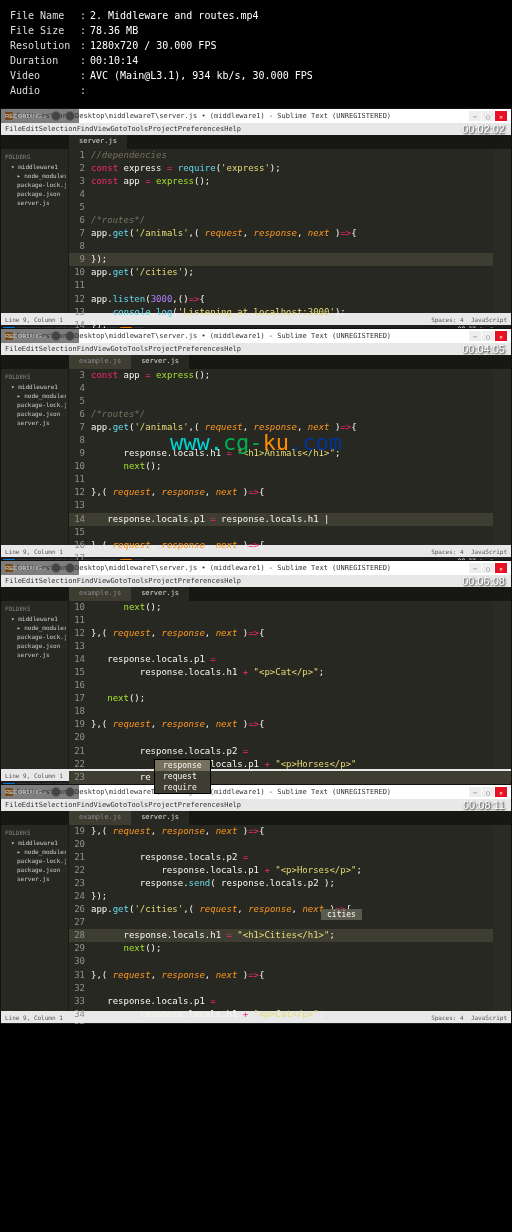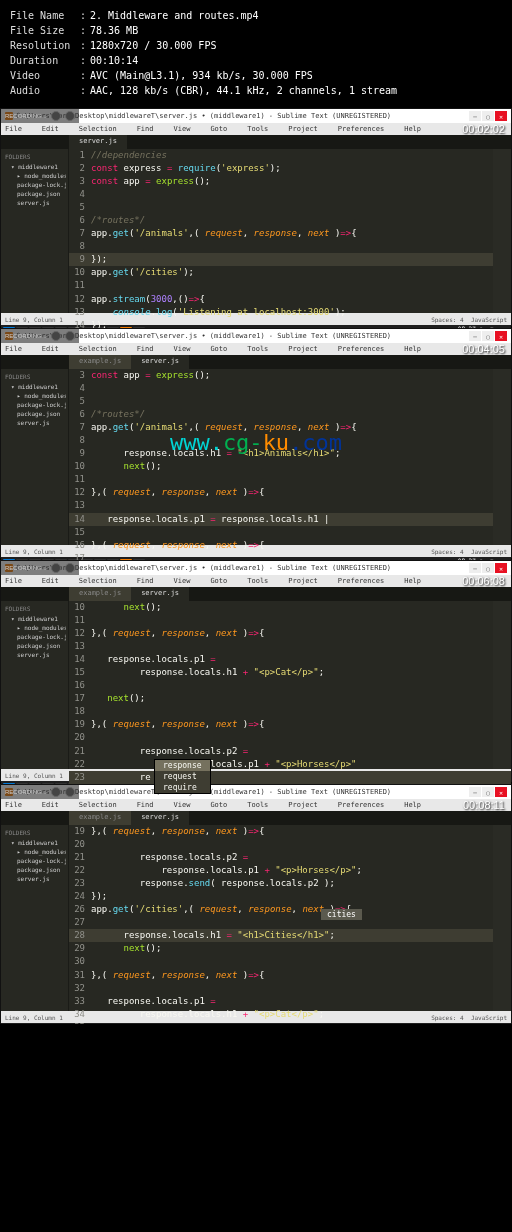"AAC, 128 kb/s (CBR), 44.1" span.meta-val { html: <span>AAC, 128 kb/s (CBR), 44.1 kHz, 2 channels, 1 stream</span> -> none }
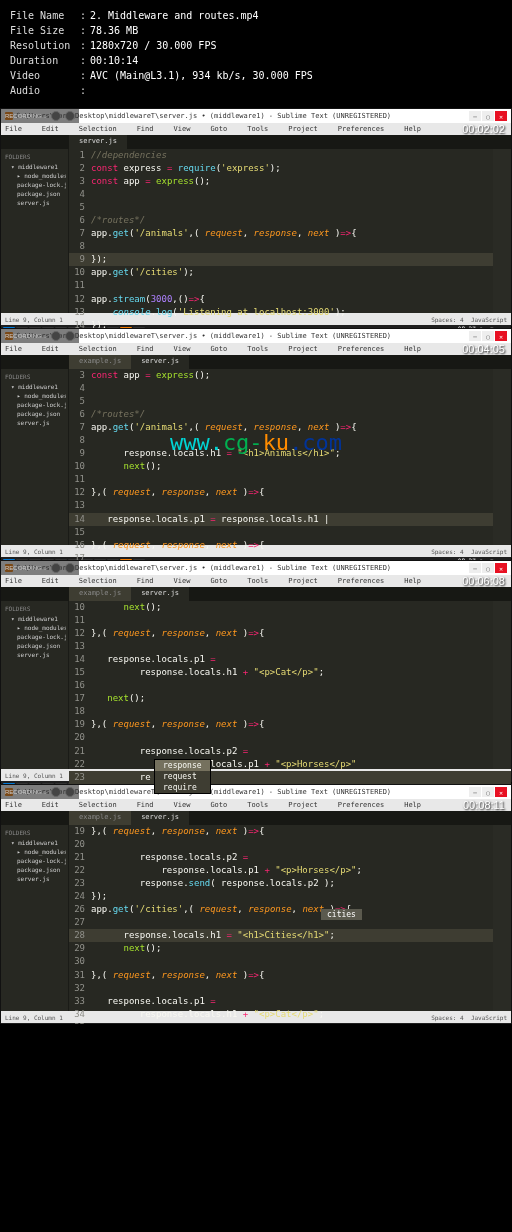"File" .menubar { gap: 20px -> 0 }
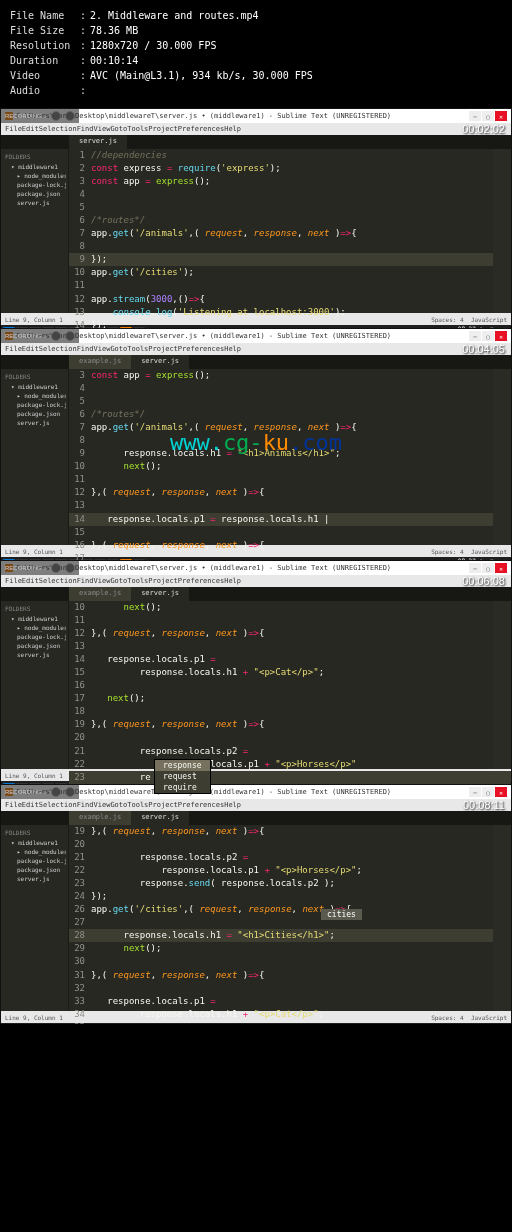"stream" span.c-method { text: stream -> listen }
